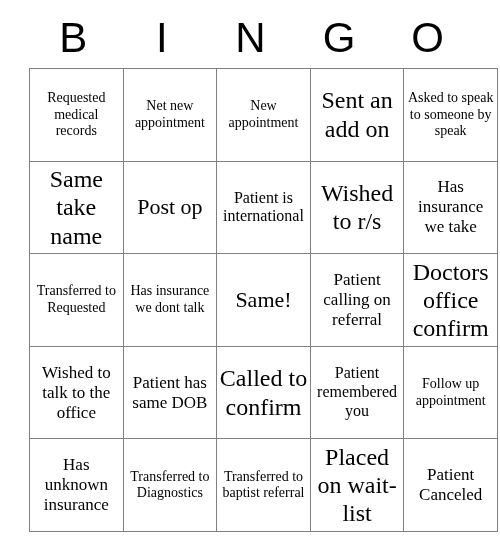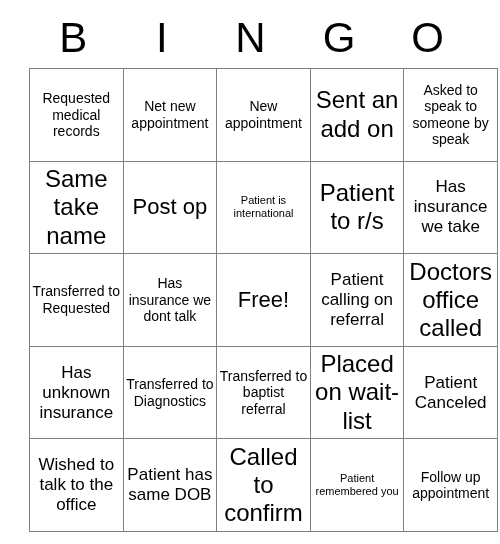"Requested medical records" #bingo-grid { font-family: none -> Liberation Serif, serif }
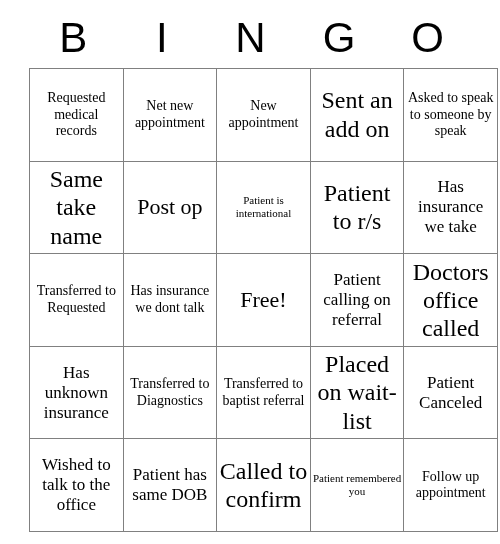"Patient is international" .fs-xs { font-size: 11px -> 16px }
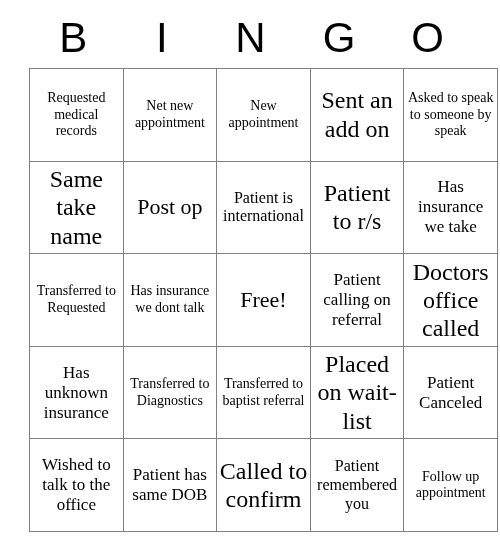"Patient to r/s" td.fs-xl { text: Patient -> Wished }
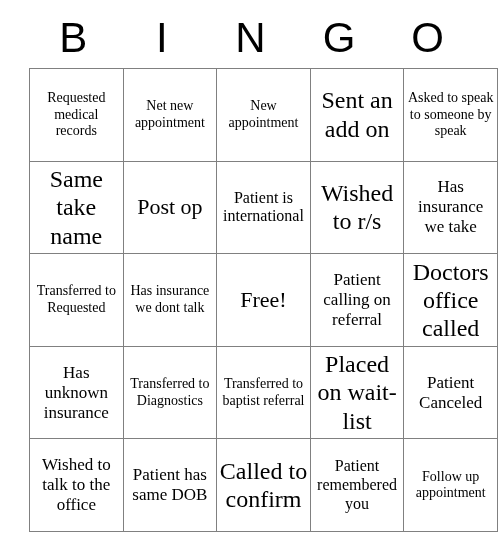"Doctors office called" td.fs-xl { text: called -> confirm }
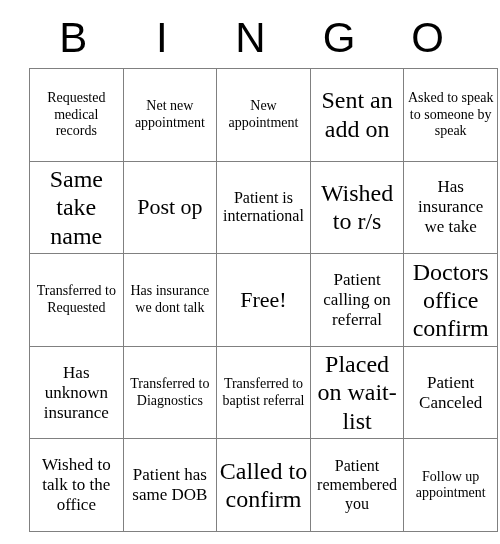"Free!" td.fs-xxl { text: Free -> Same }
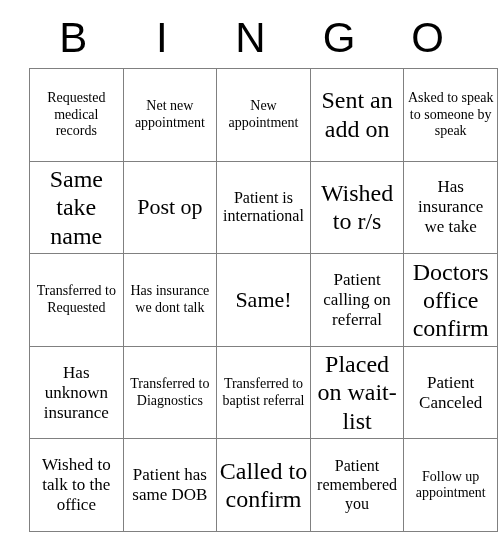"Has unknown insurance" tr { order: before "Wished to talk to the" -> after "Wished to talk to the" }
